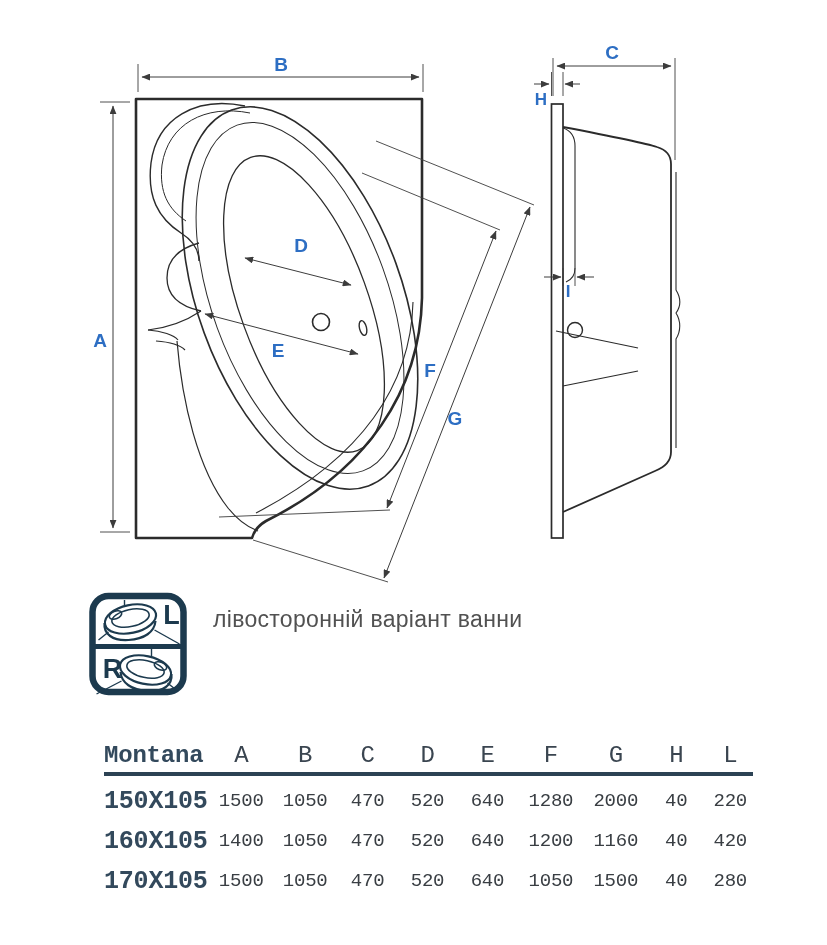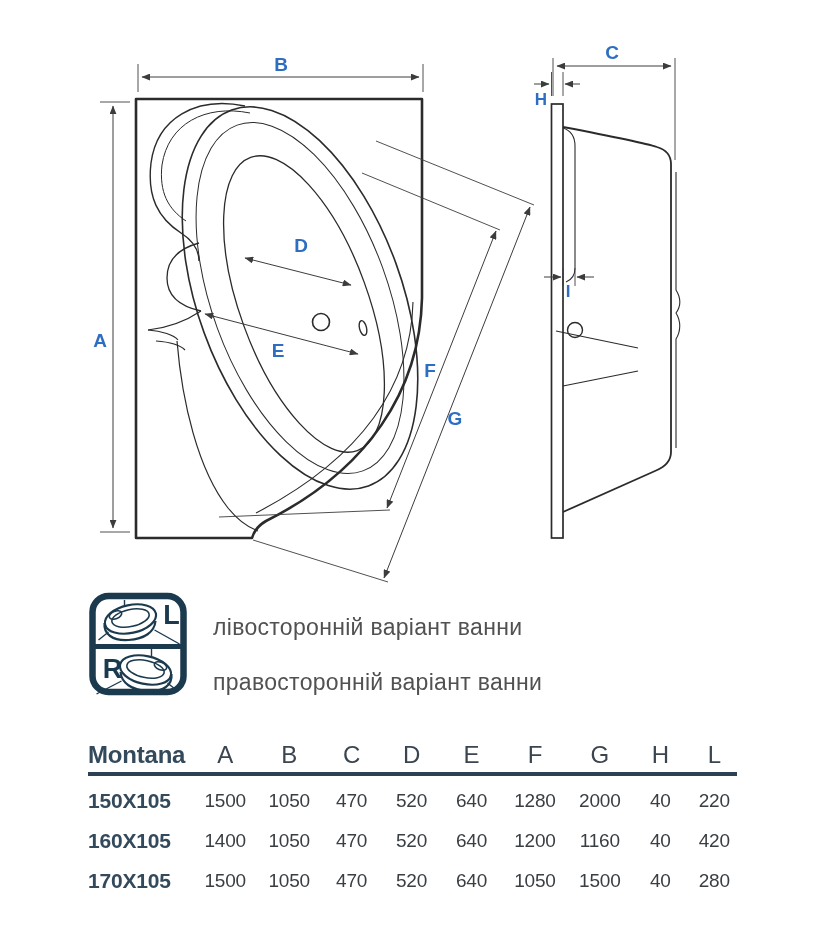"лівосторонній варіант ванни" .legend-label { margin-top: 8px -> none }
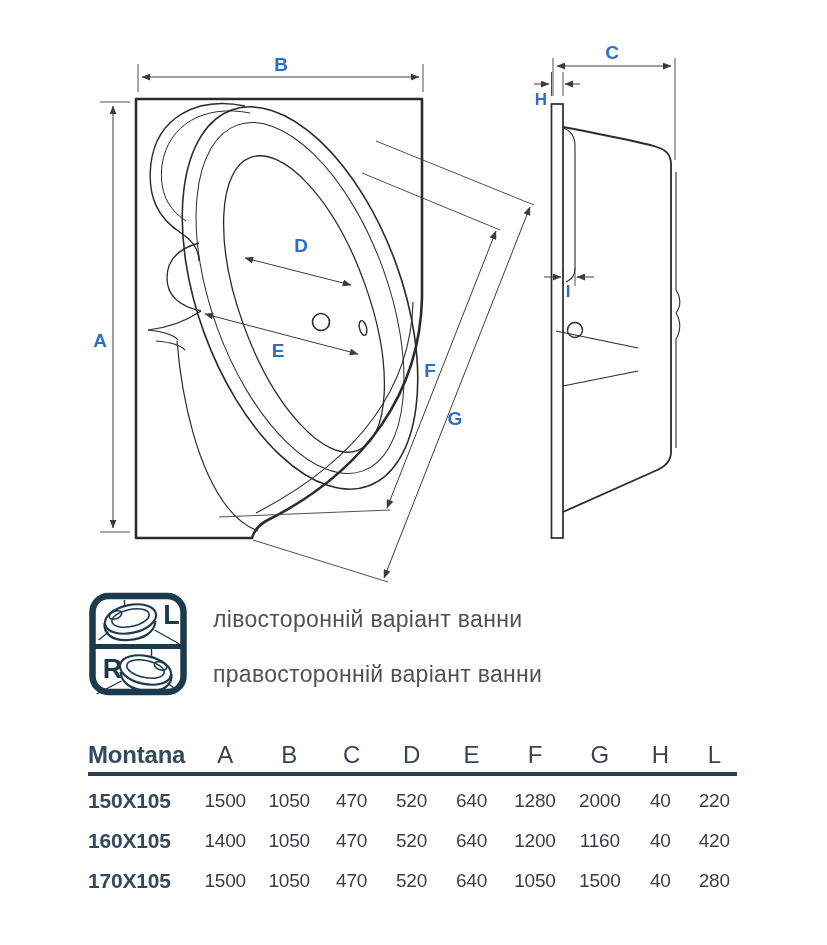"правосторонній варіант ванни" div.legend-label { html: <div>правосторонній варіант ванни</div> -> none }
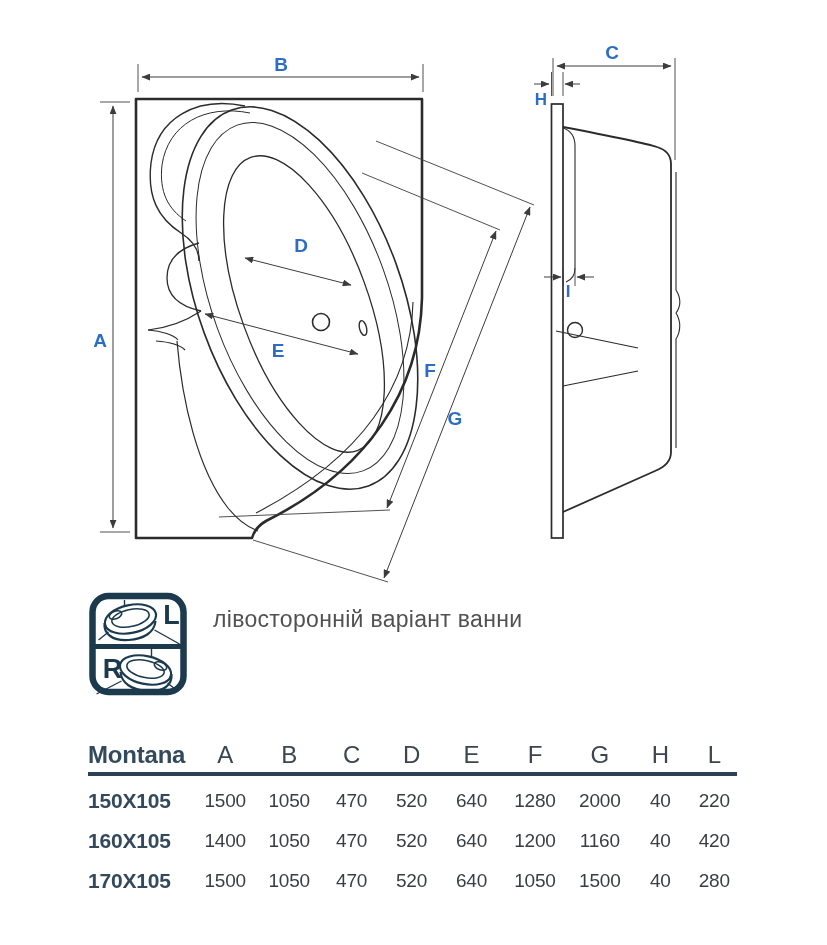"Montana" .dims-table { font-family: none -> Liberation Mono, monospace; left: 88px -> 104px }
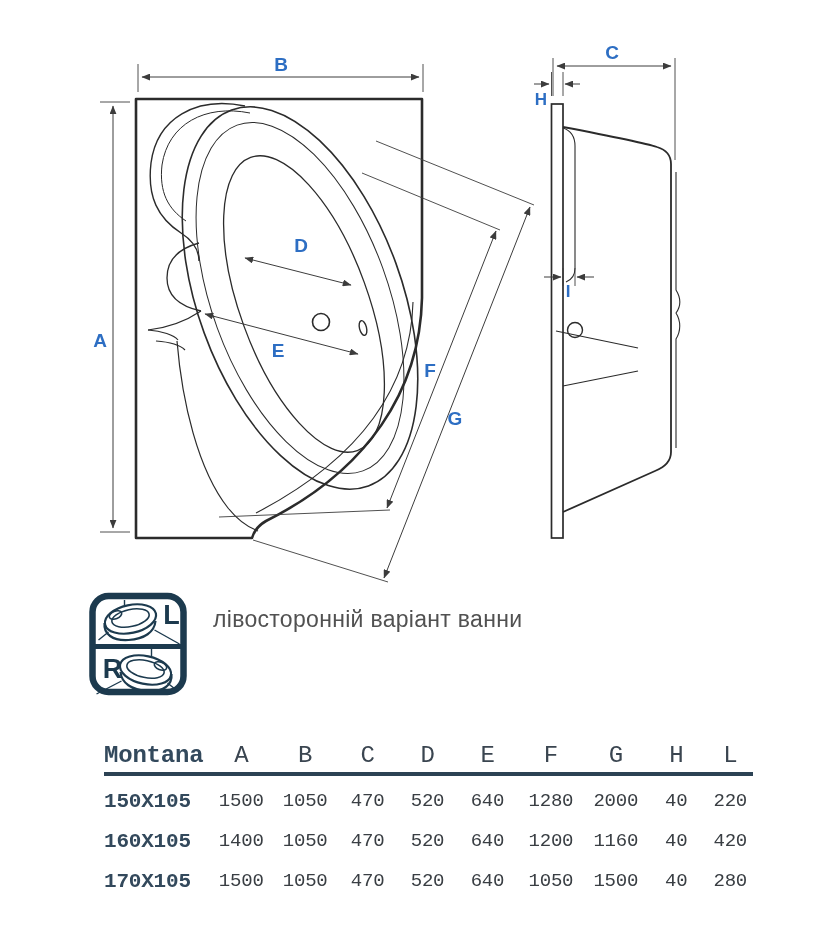"150X105" .tcell.lbl { font-size: 21px -> 25px }
